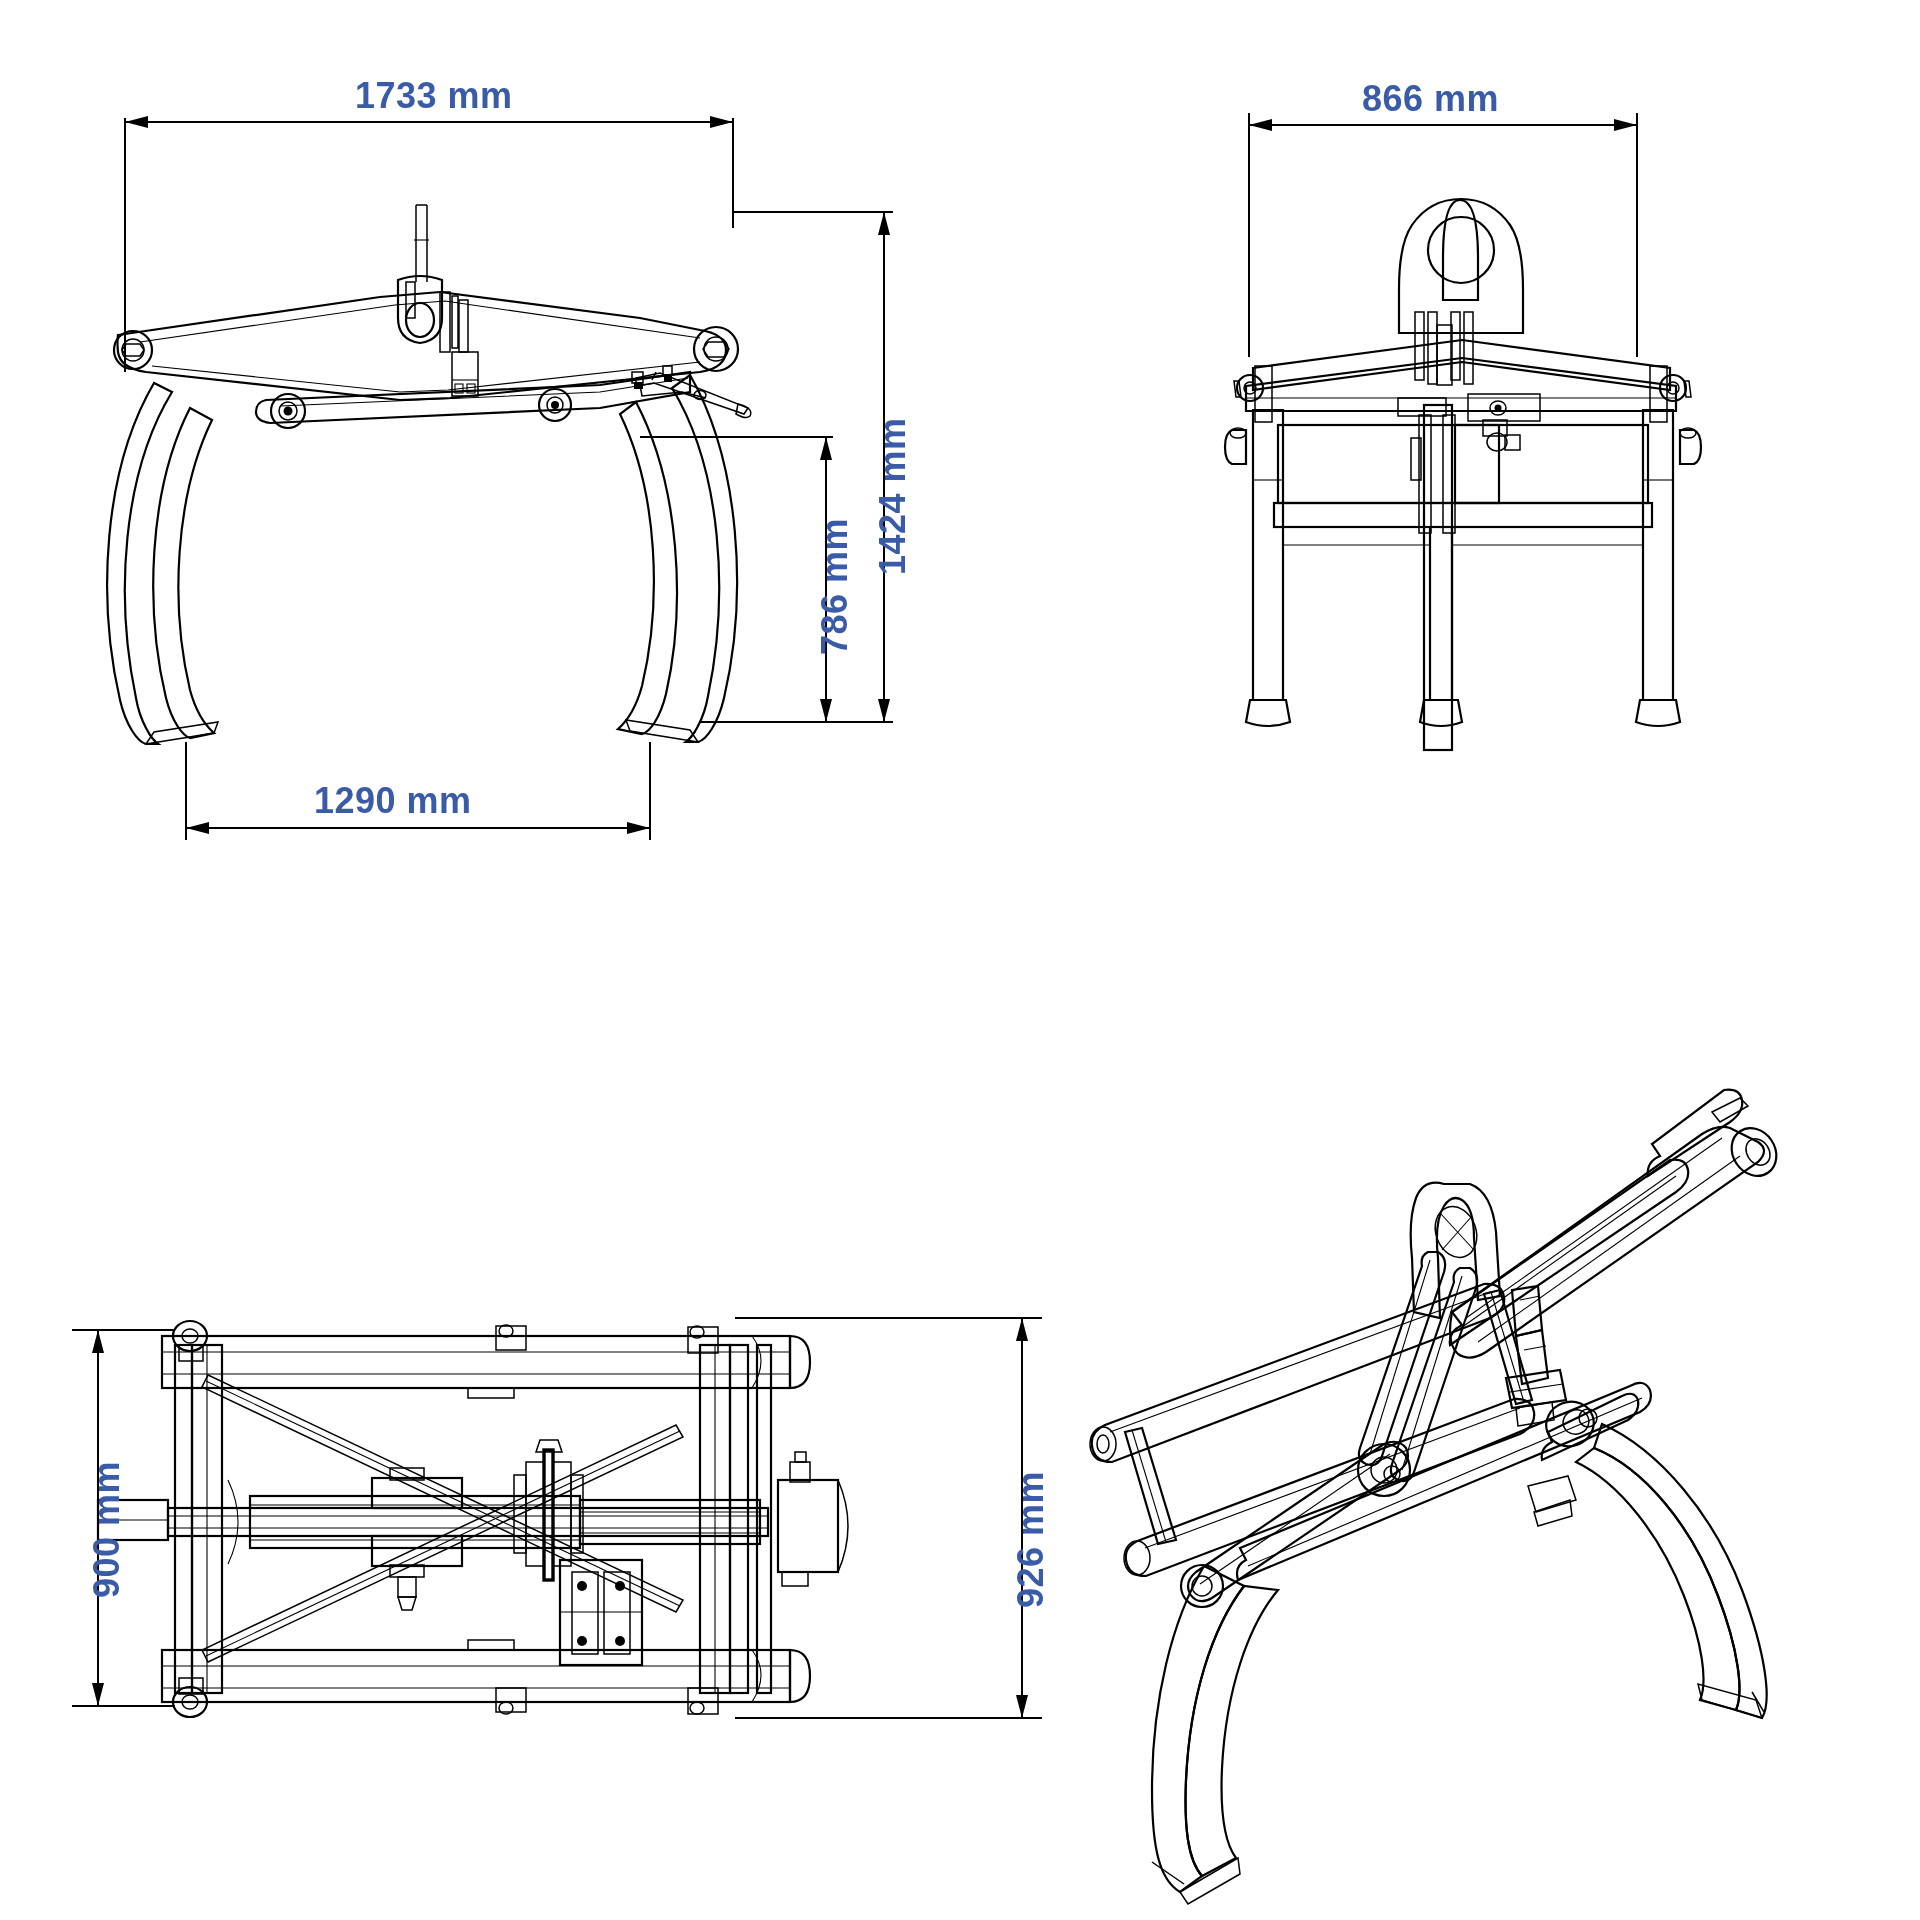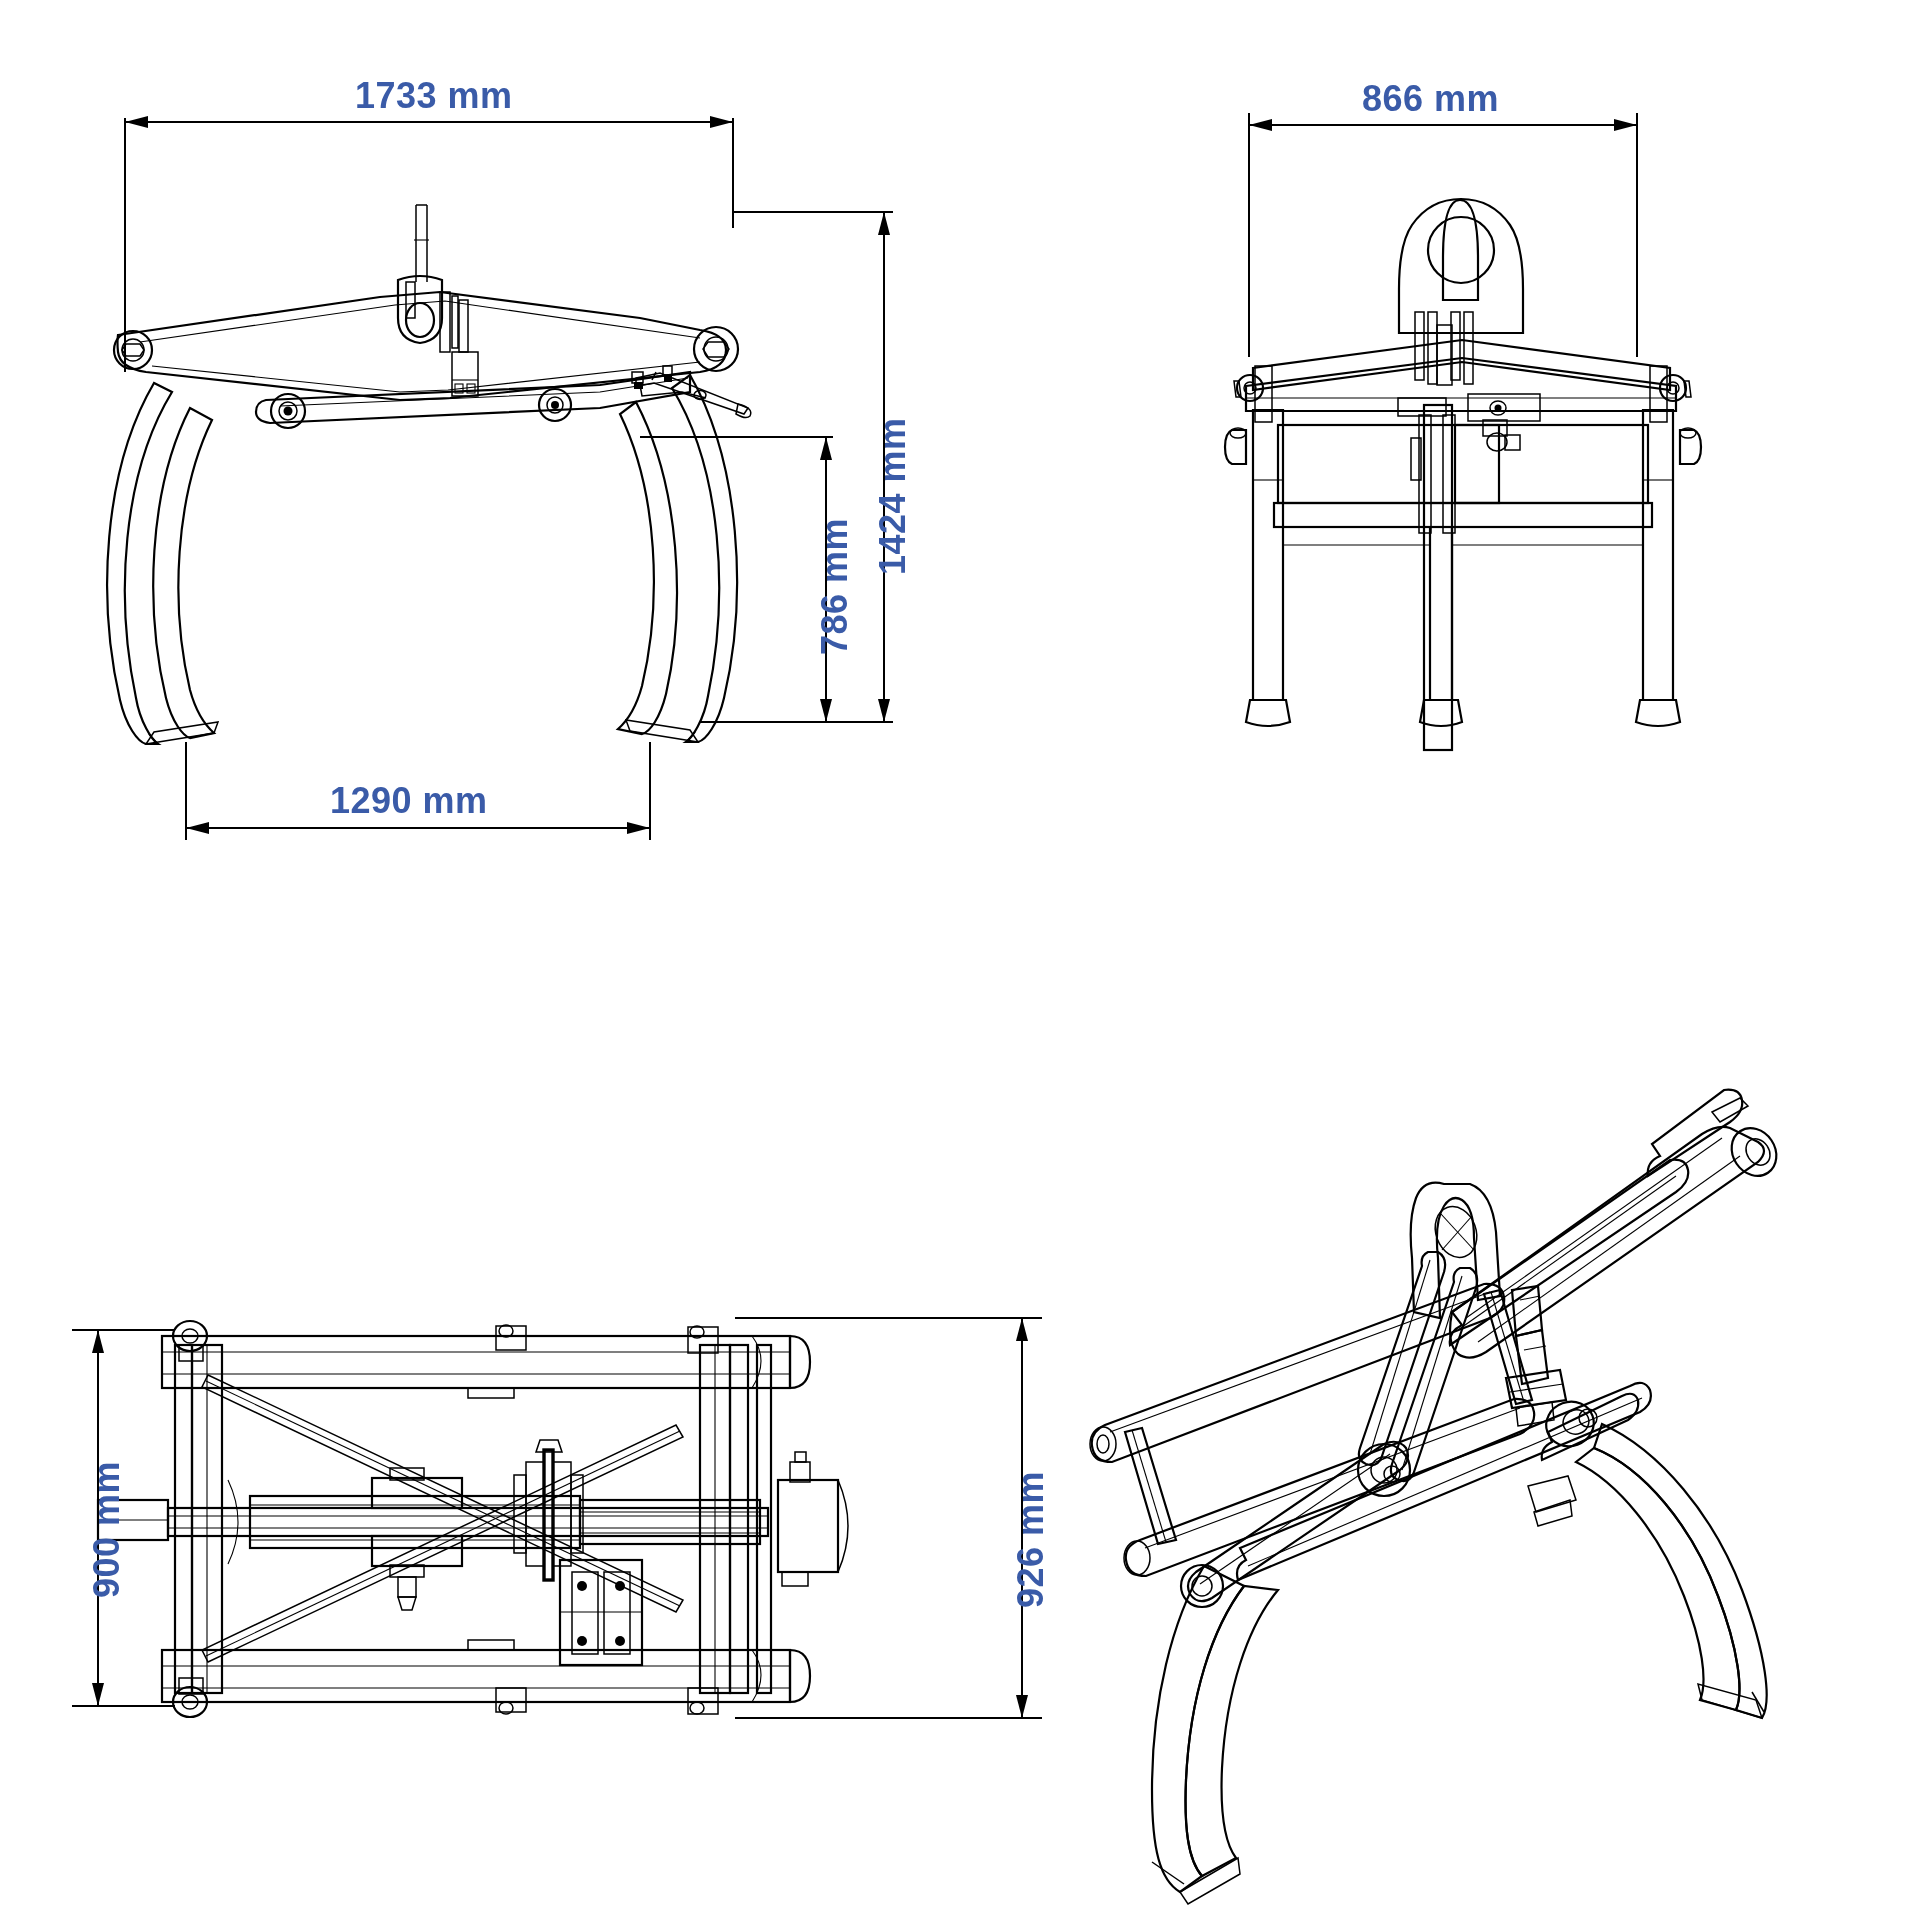"1290 mm" div.dimlabel { left: 330px -> 314px }
